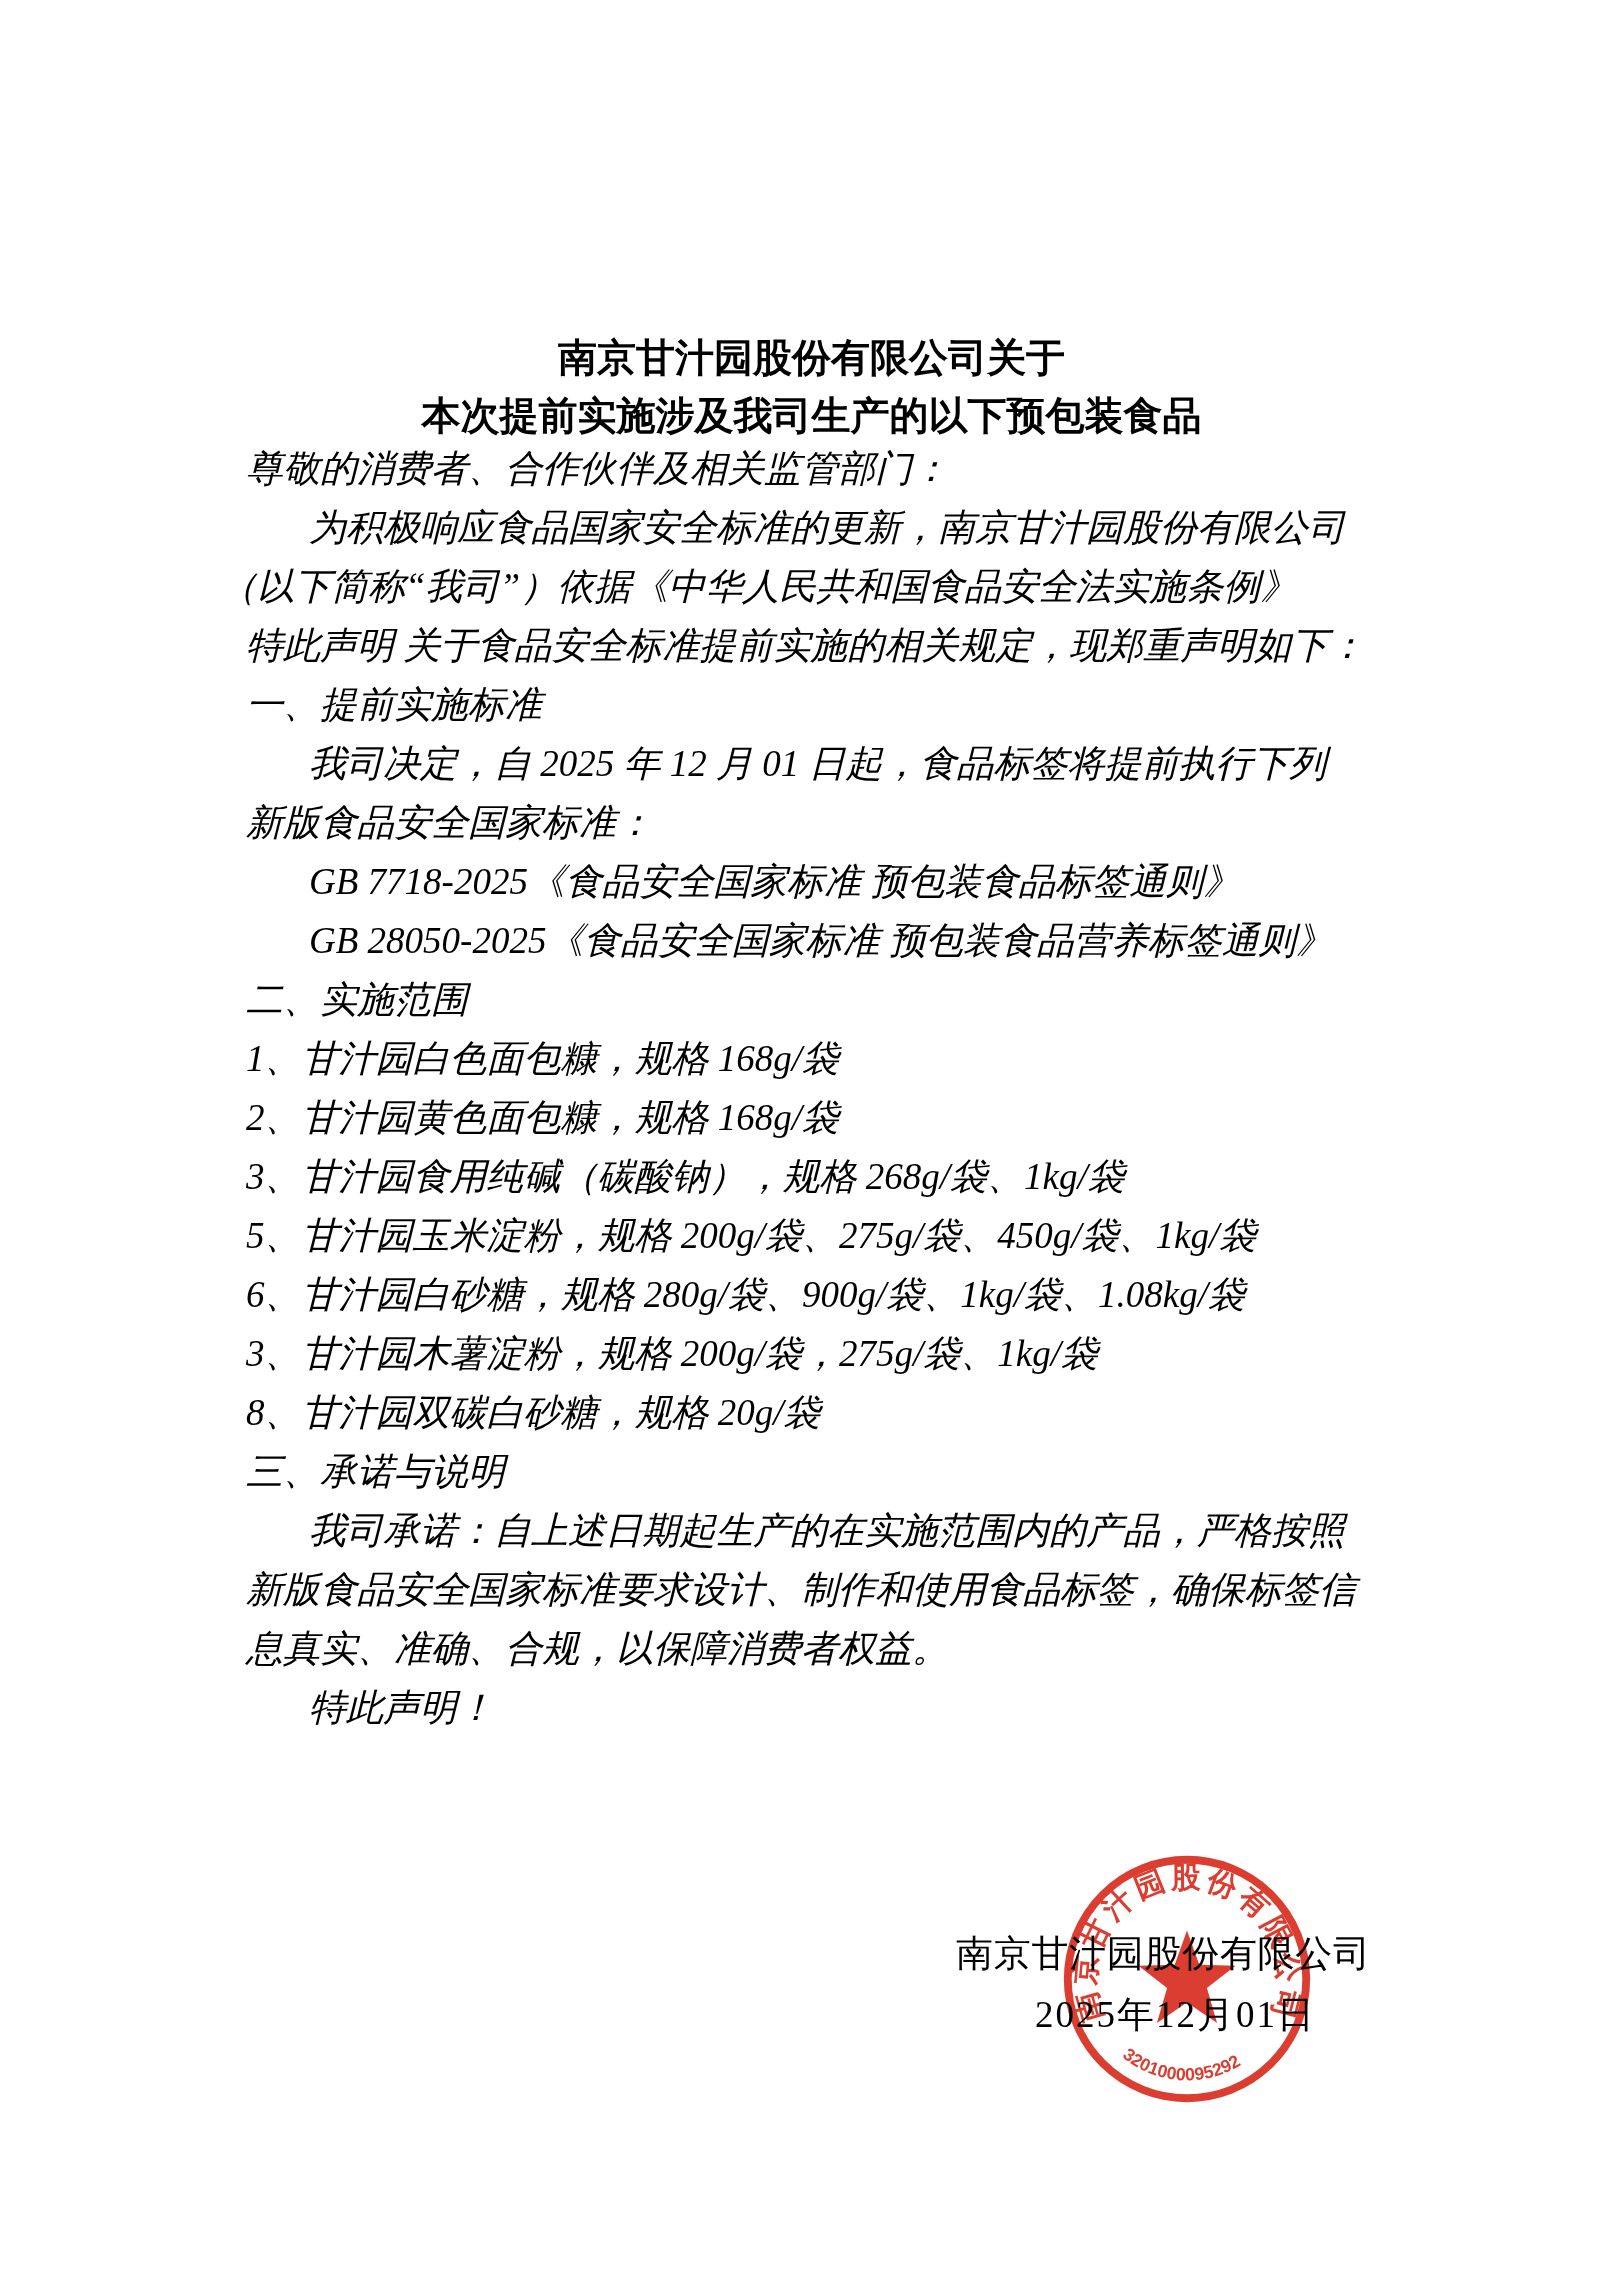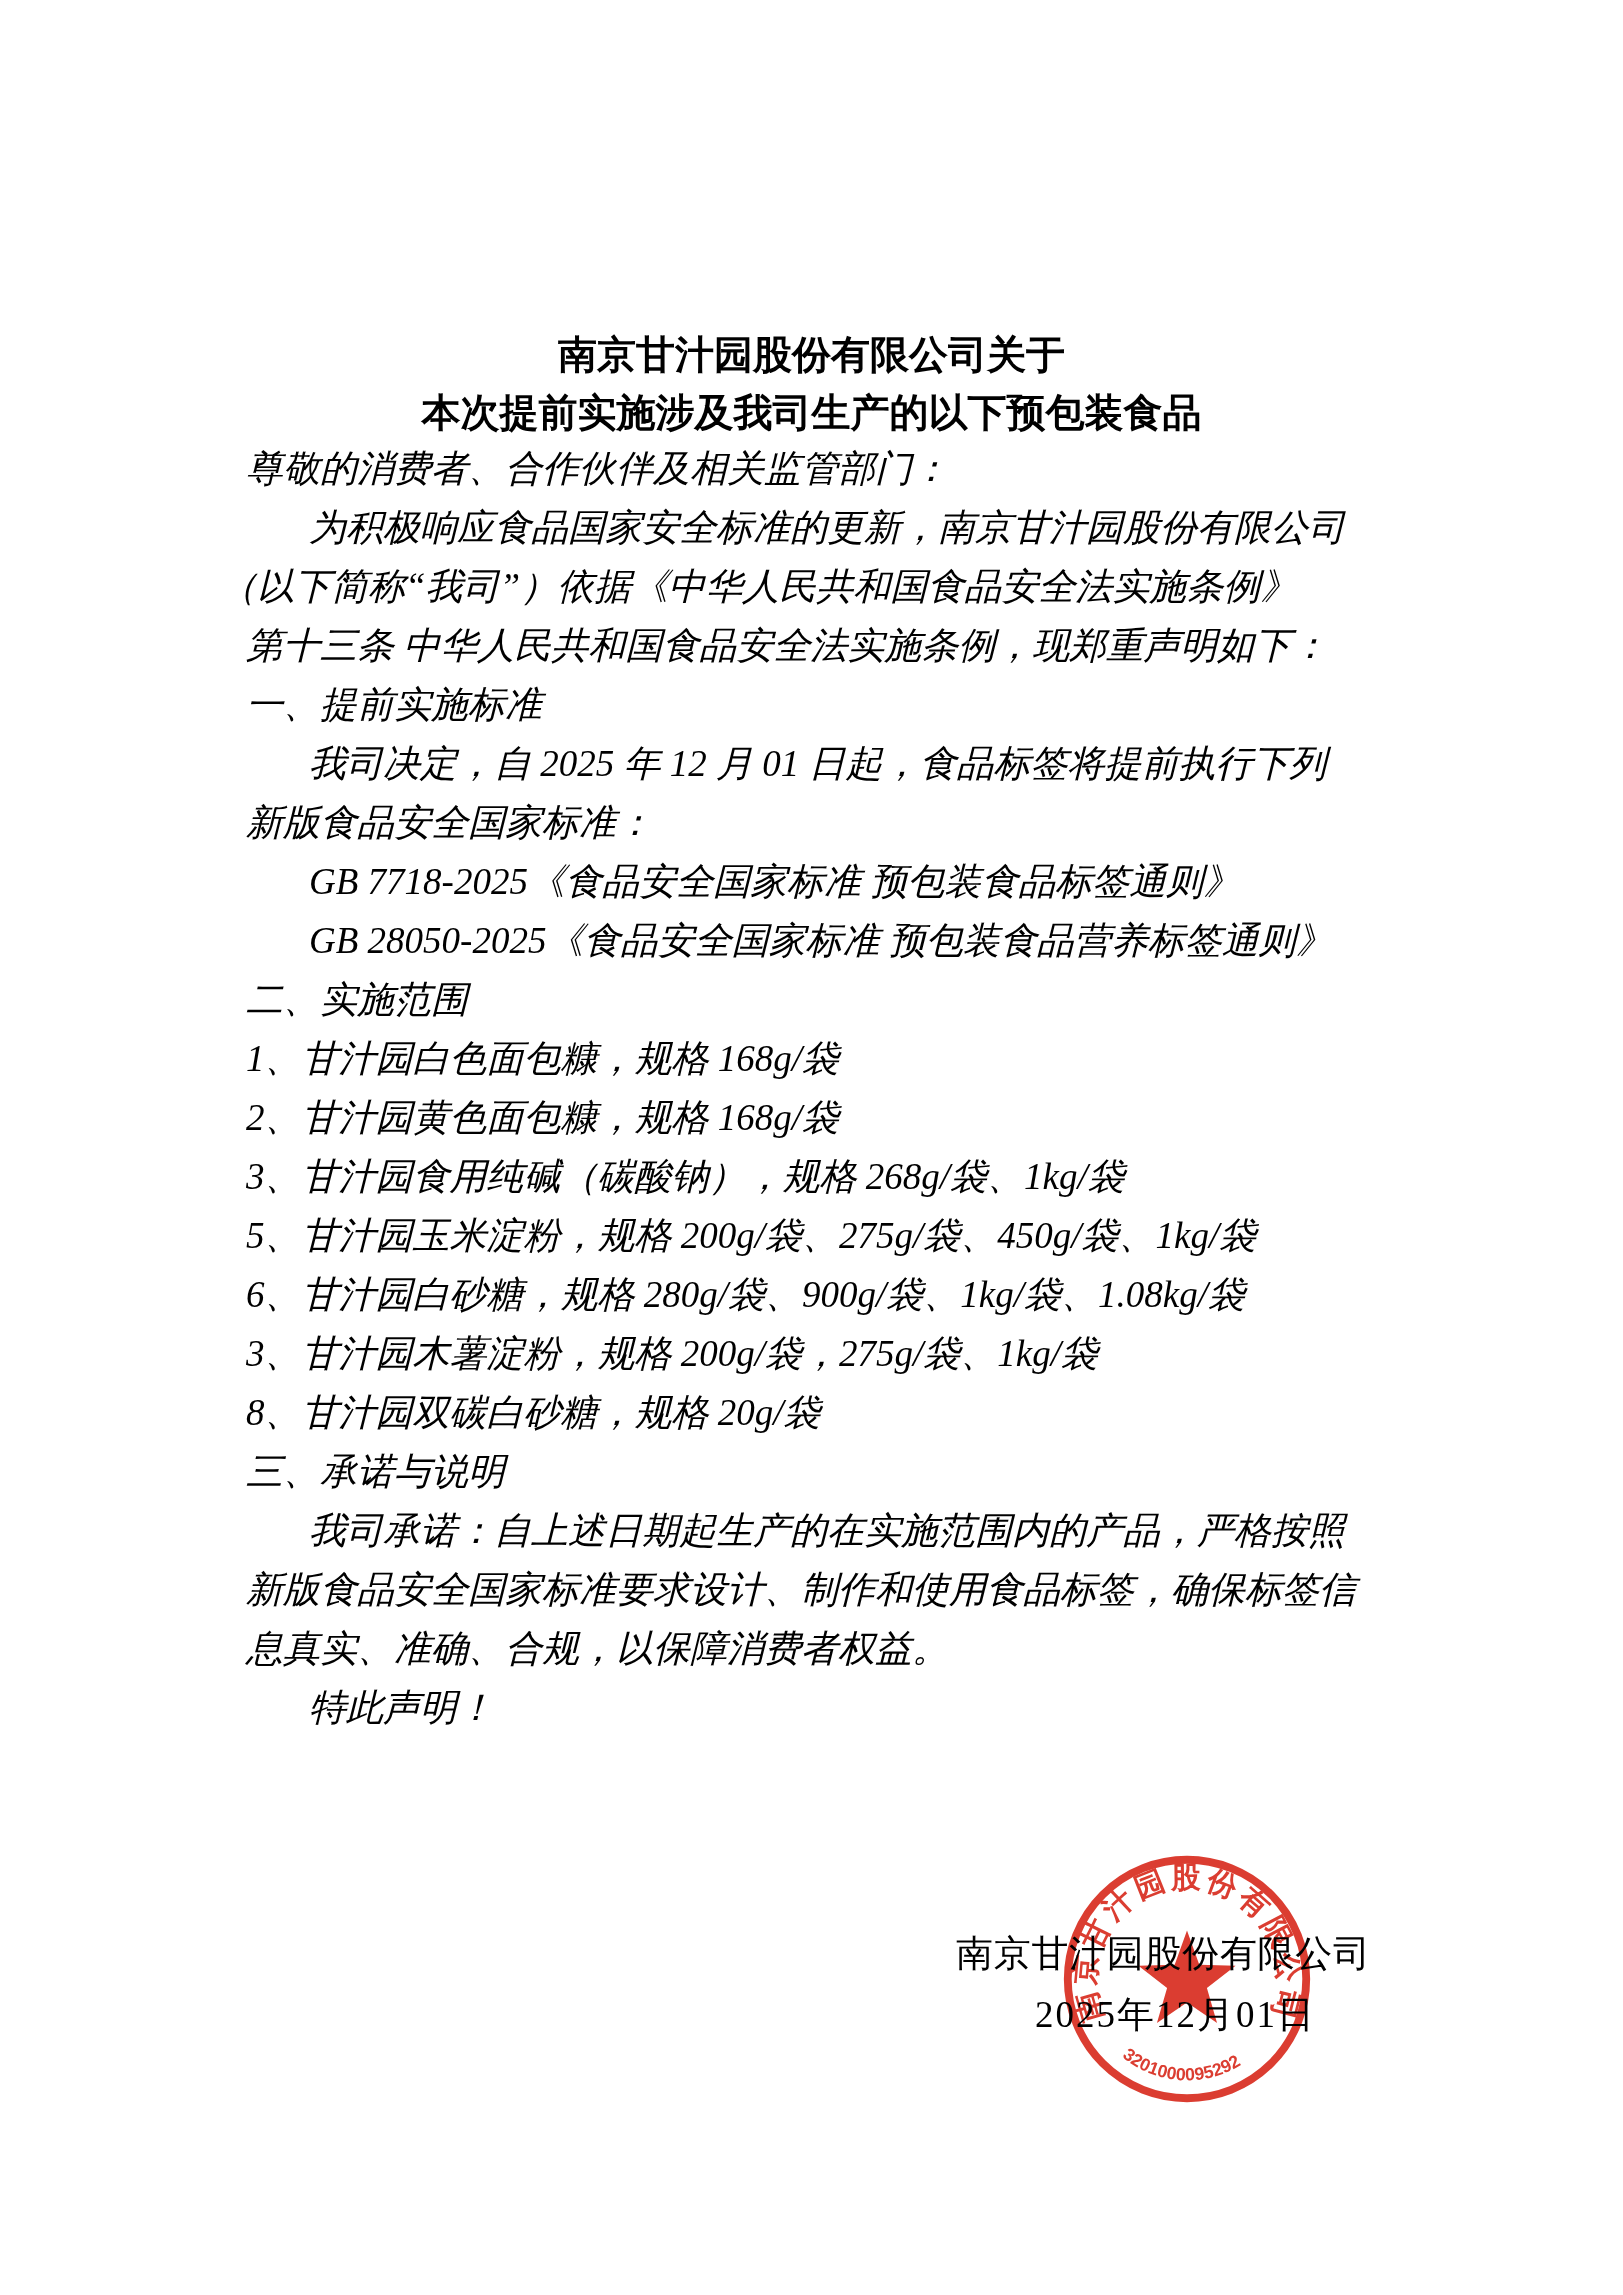"南京甘汁园股份有限公司关于" .subtitle { font-family: Liberation Mono, monospace -> Liberation Sans, sans-serif }
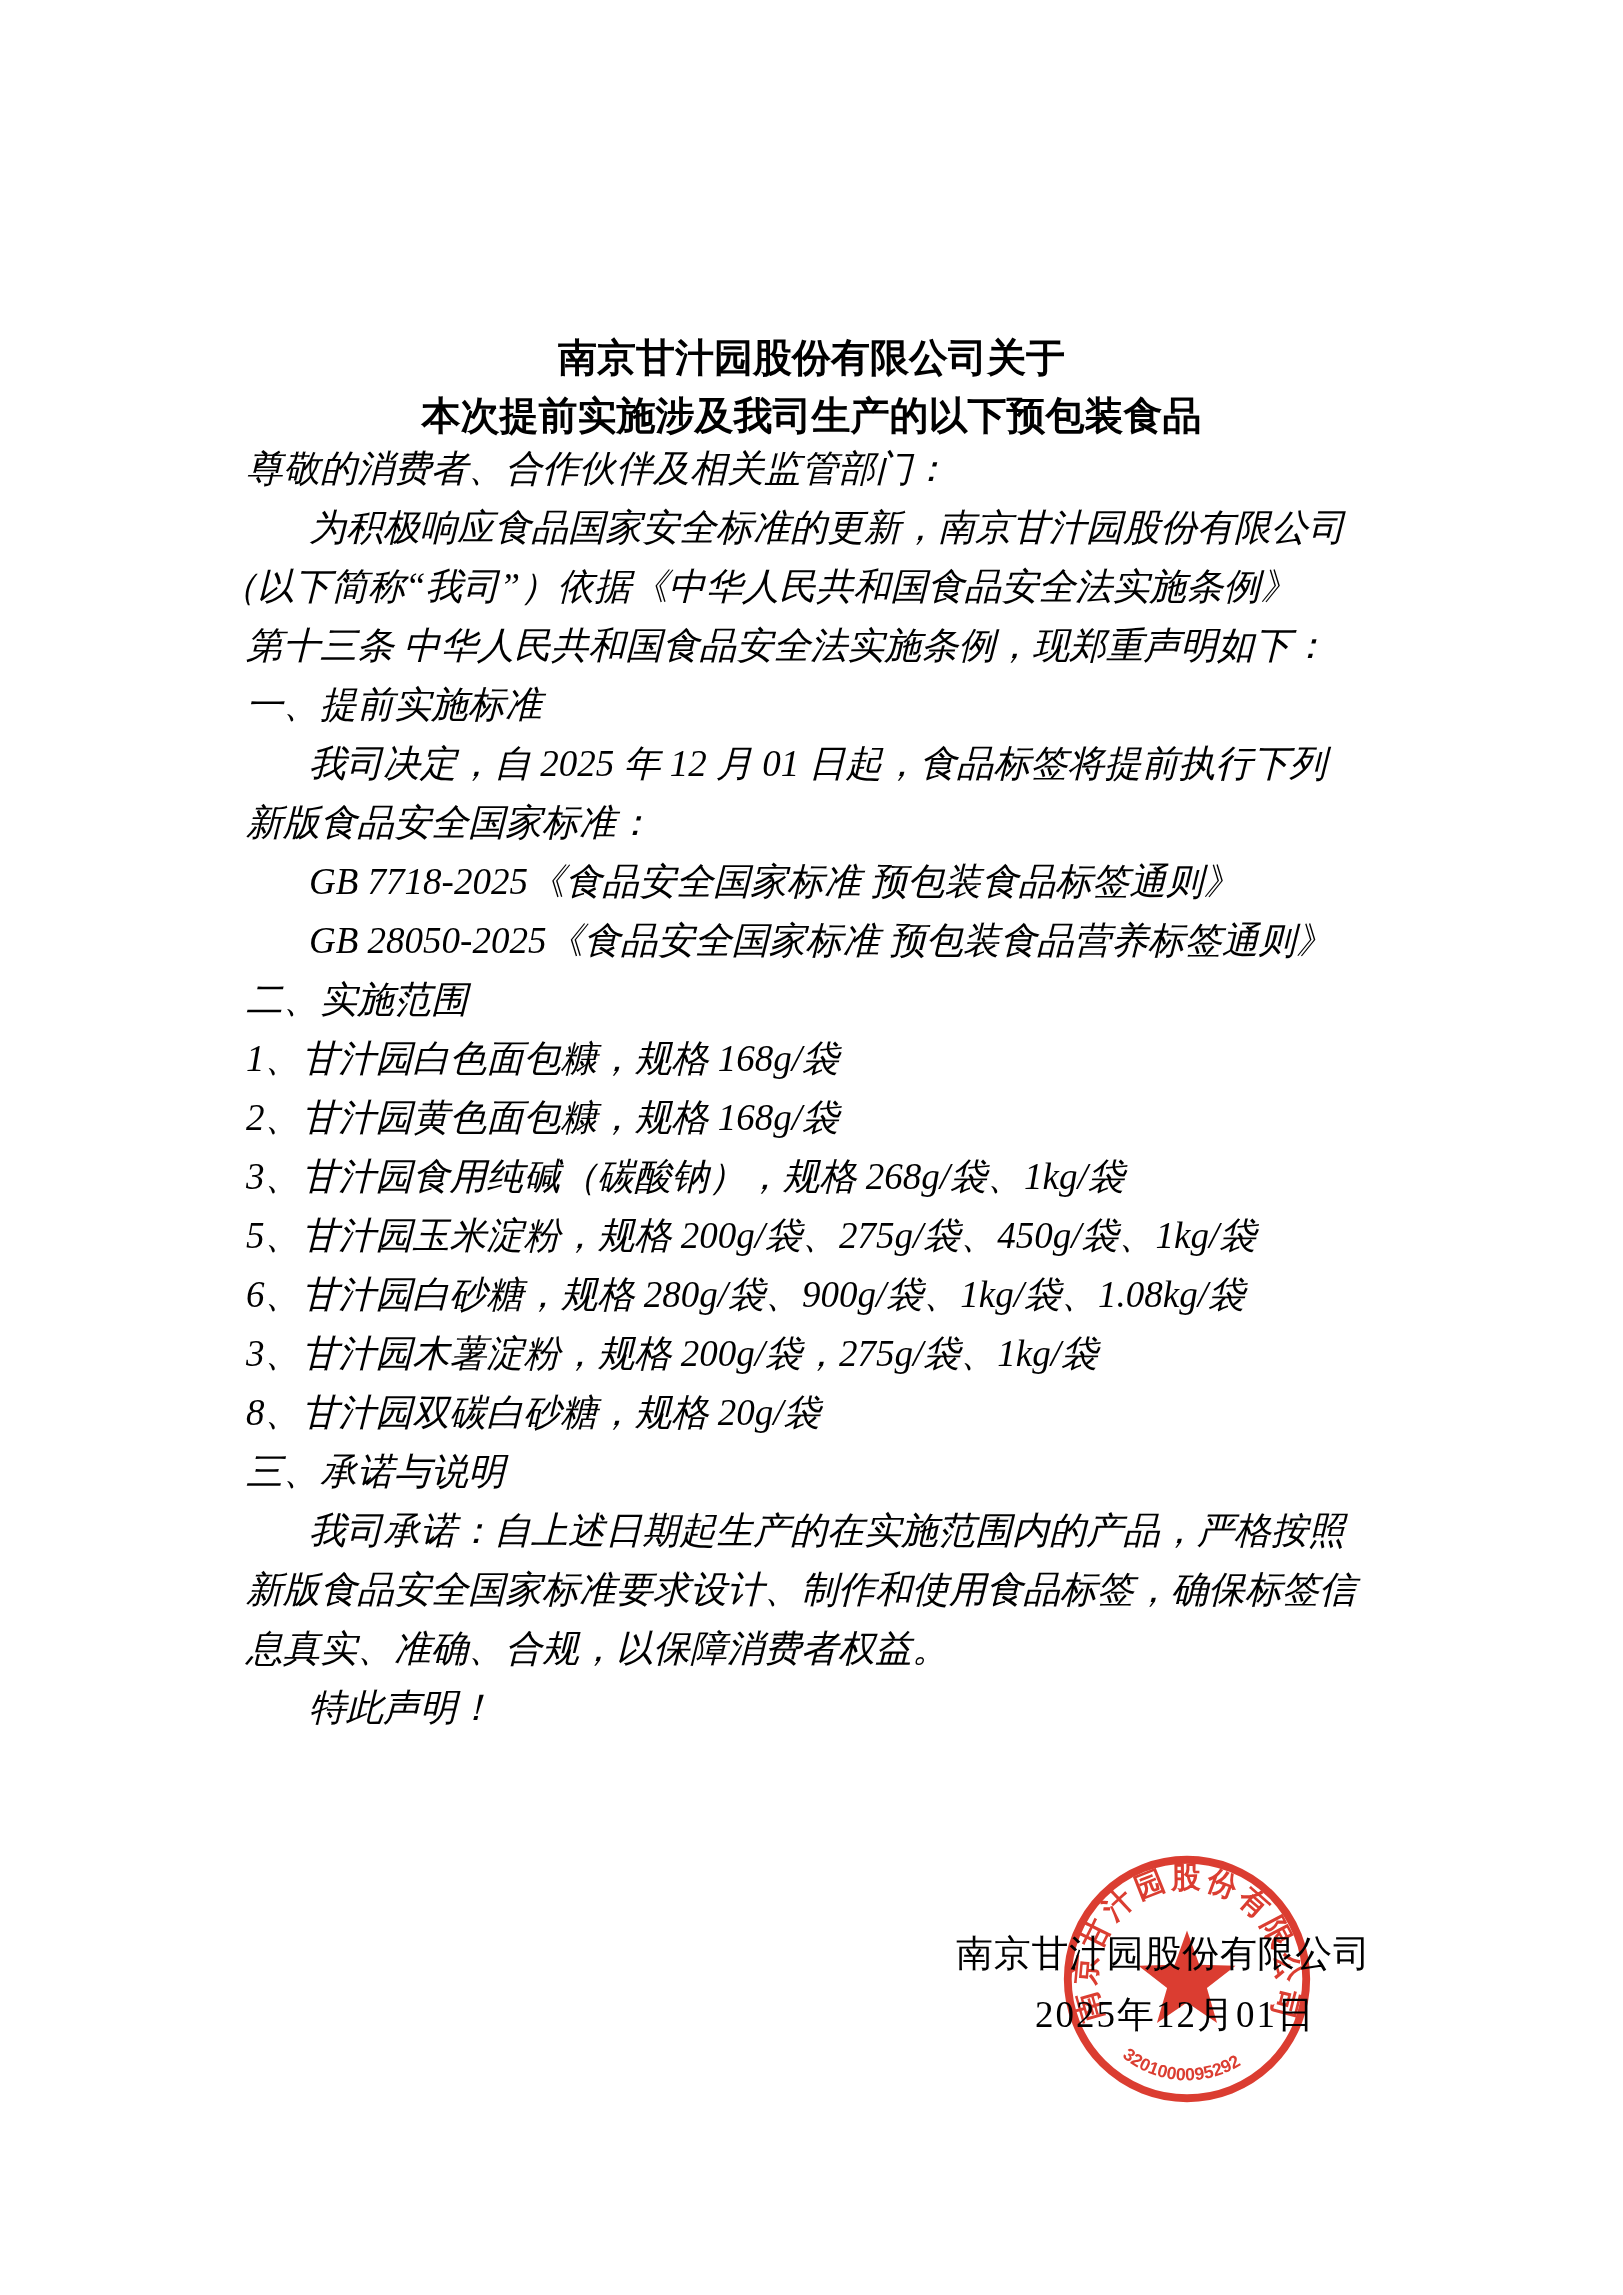"第十三条 中华人民共和国食品安全法实施条例，现郑重声明如下：" div.bline { text: 第十三条 中华人民共和国食品安全法实施条例 -> 特此声明 关于食品安全标准提前实施的相关规定 }
